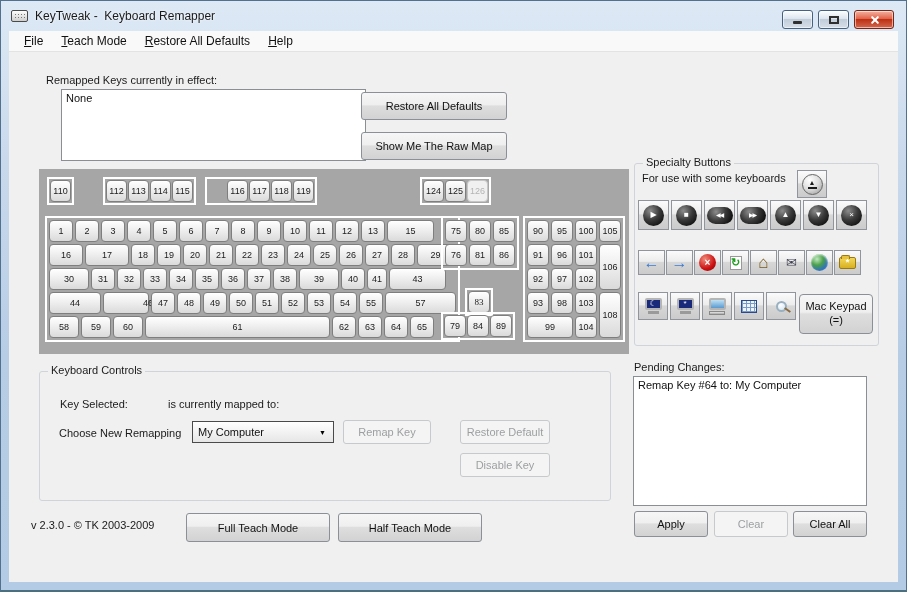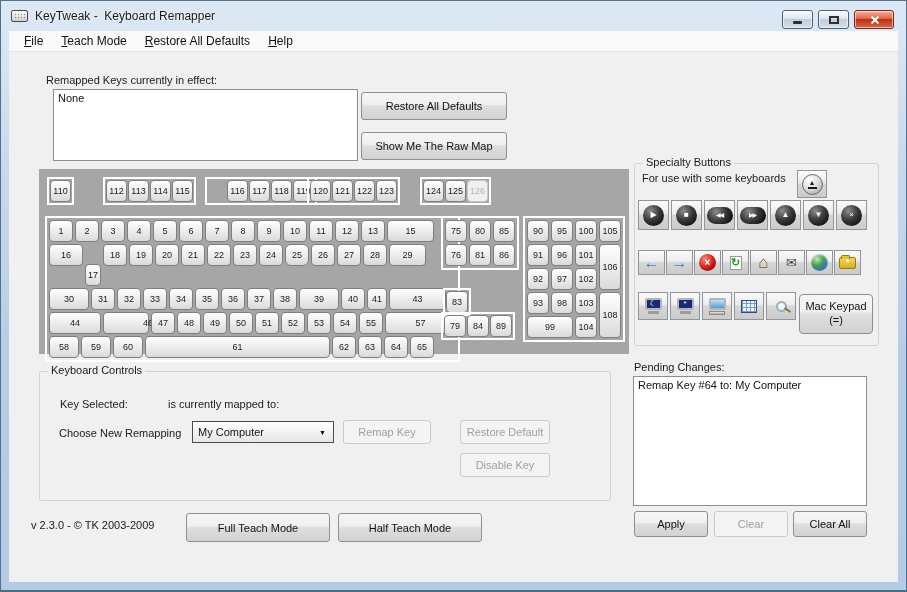"None" div.listbox { left: 44px -> 52px }
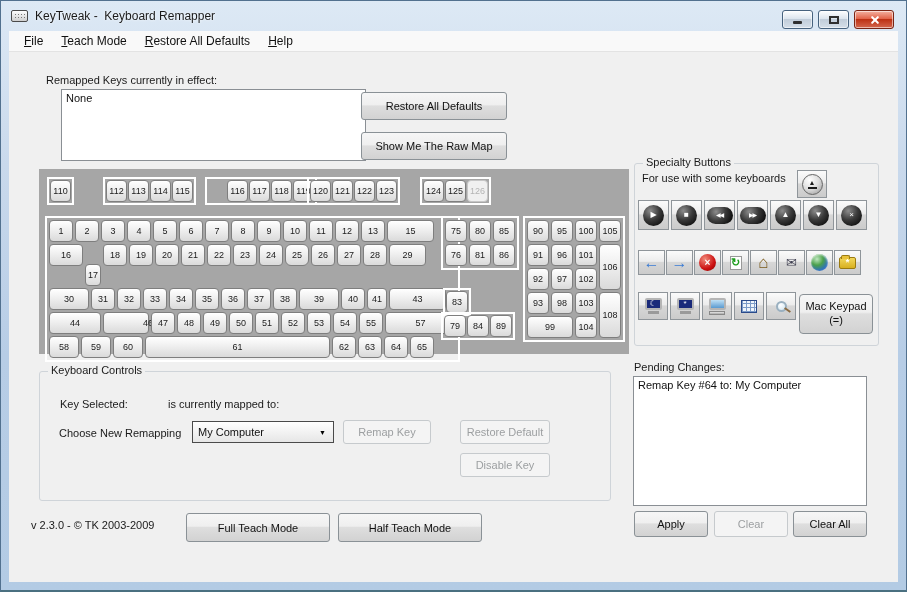"120" div.kgroup { html: <div> <div>120</div> <div>121</div> <div>122</div> <div>123</div> </div> -> none }
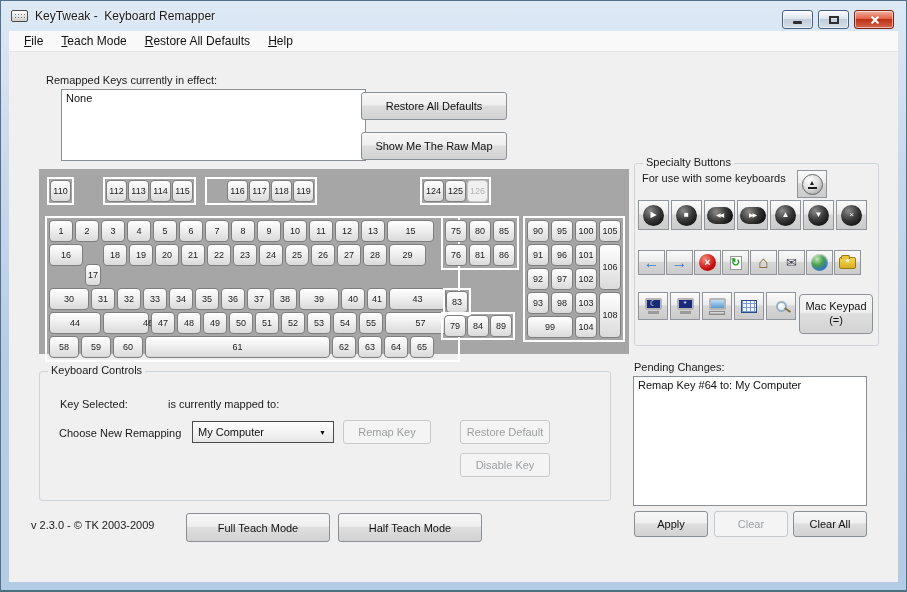"17" div.key { margin-top: 20px -> none; width: 16px -> 44px }
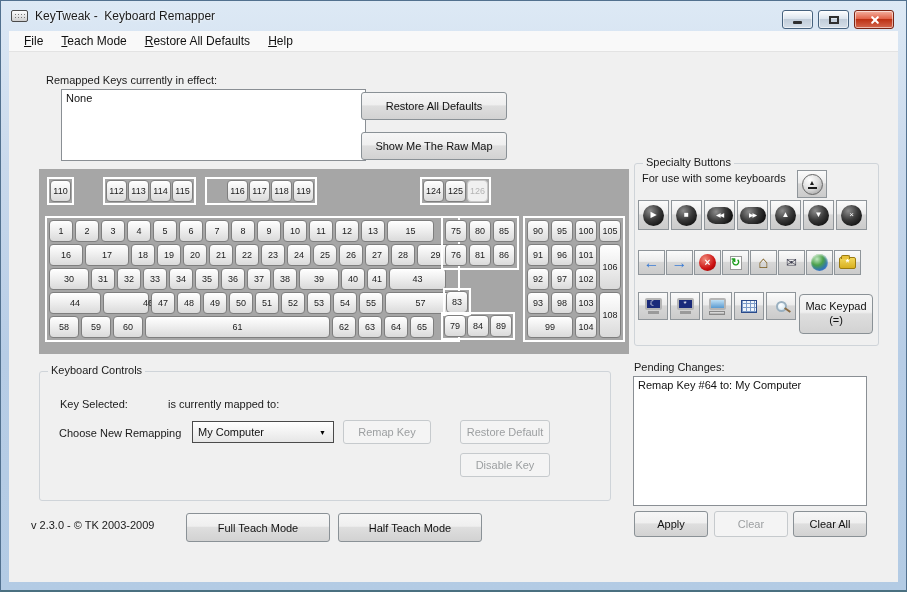"83" div.kgroup { font-family: none -> Liberation Serif, serif; left: 404px -> 426px }
